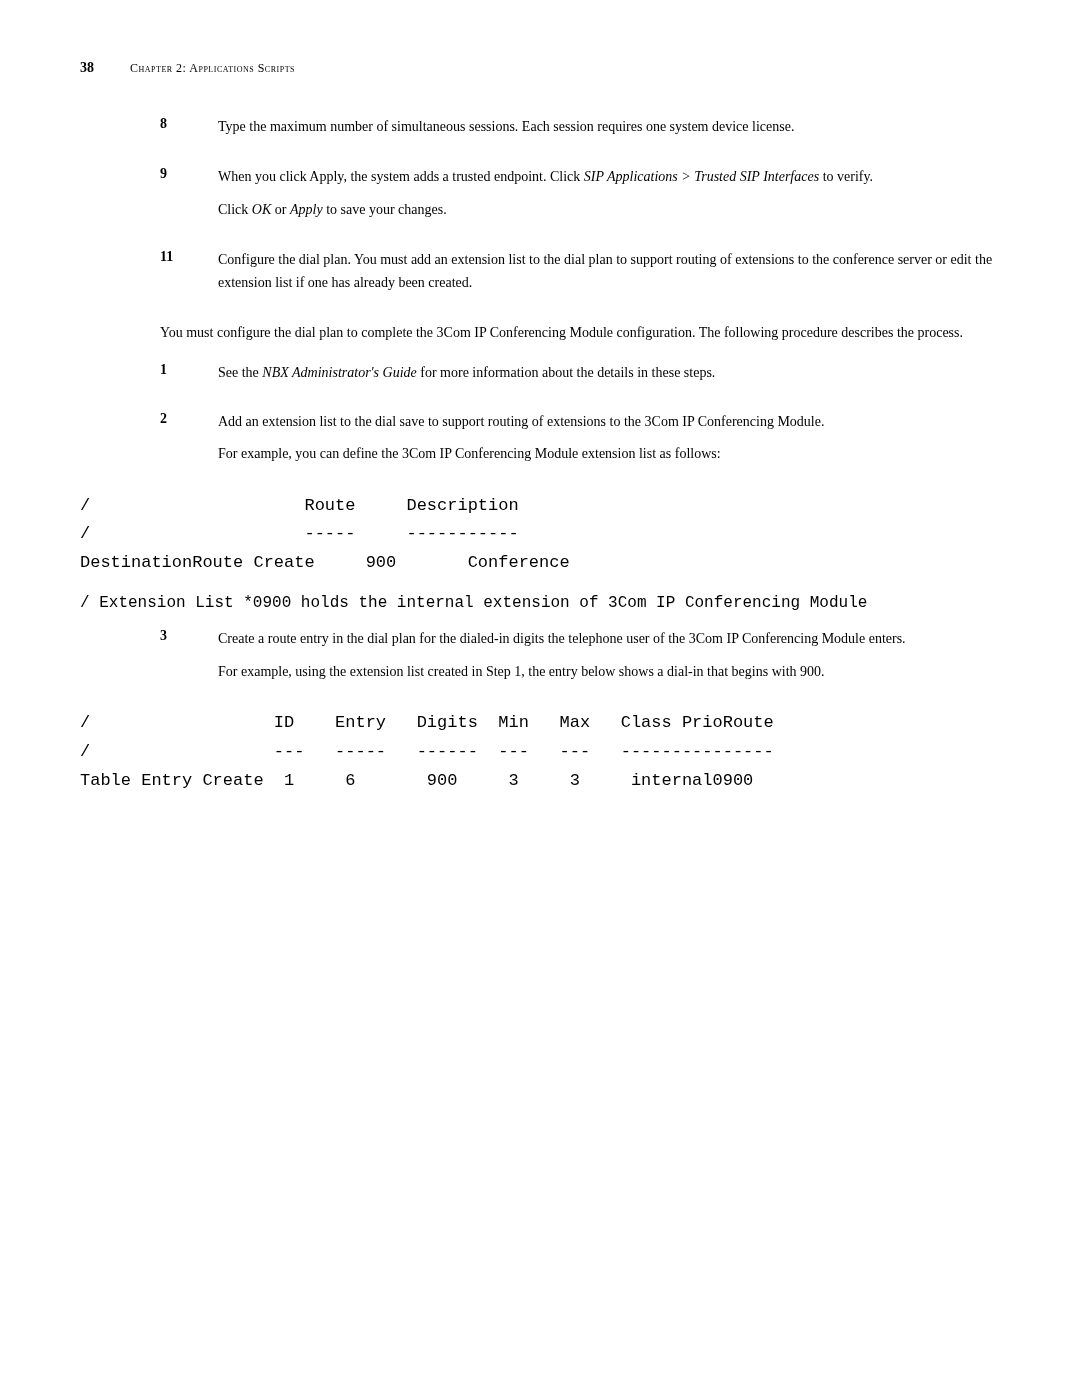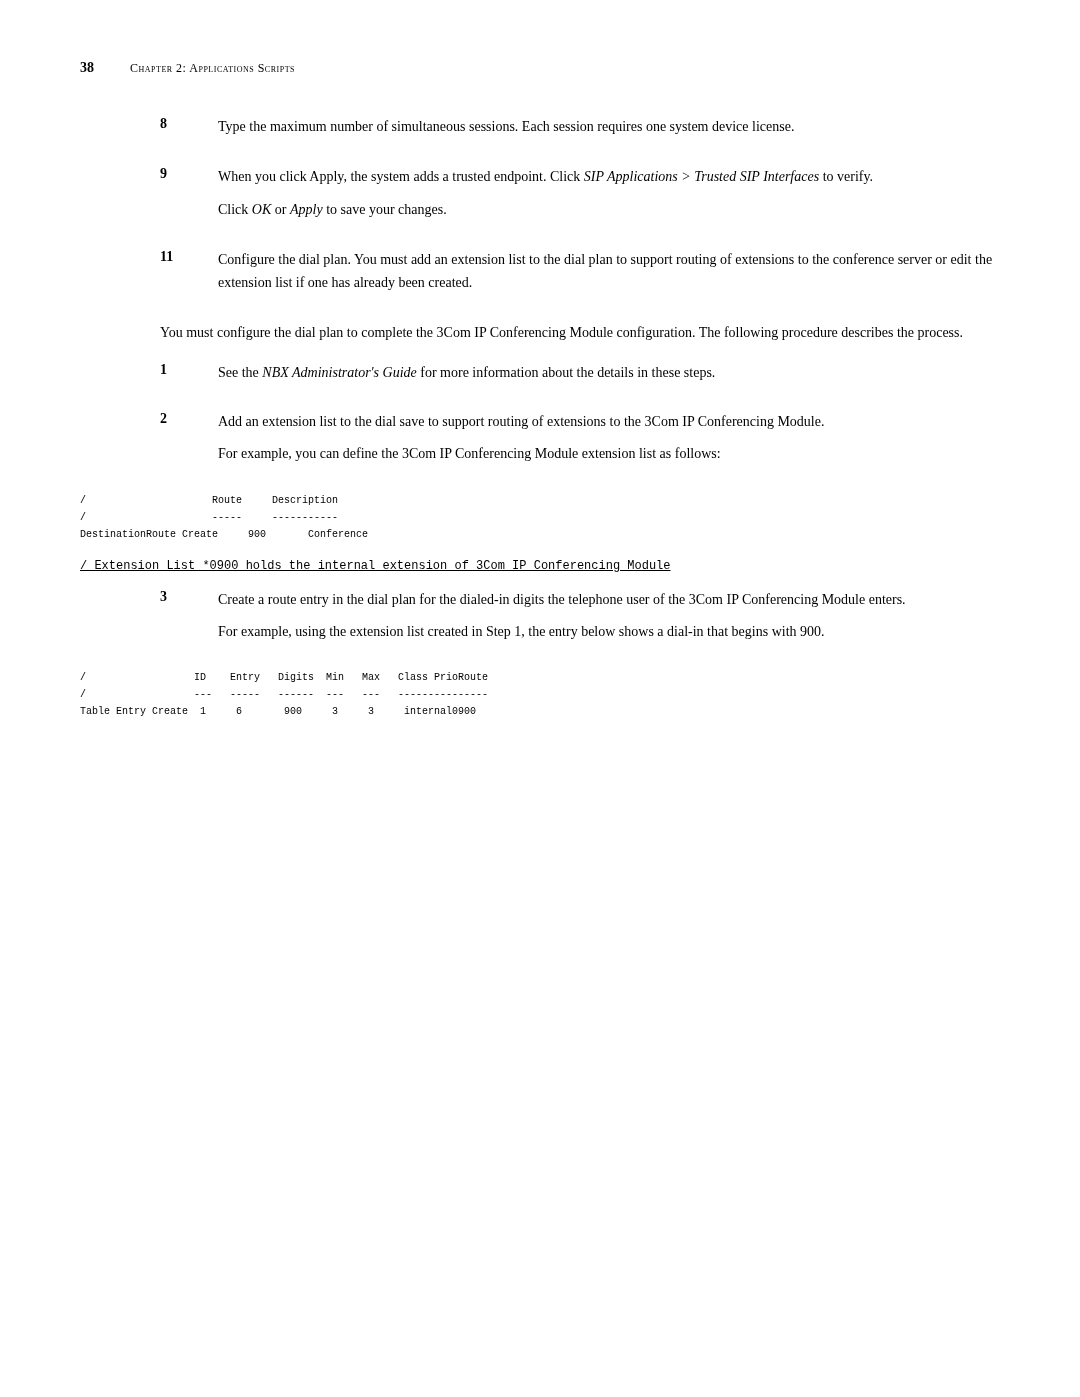"/ Route Description" .code-block { font-size: 10px -> 17px }
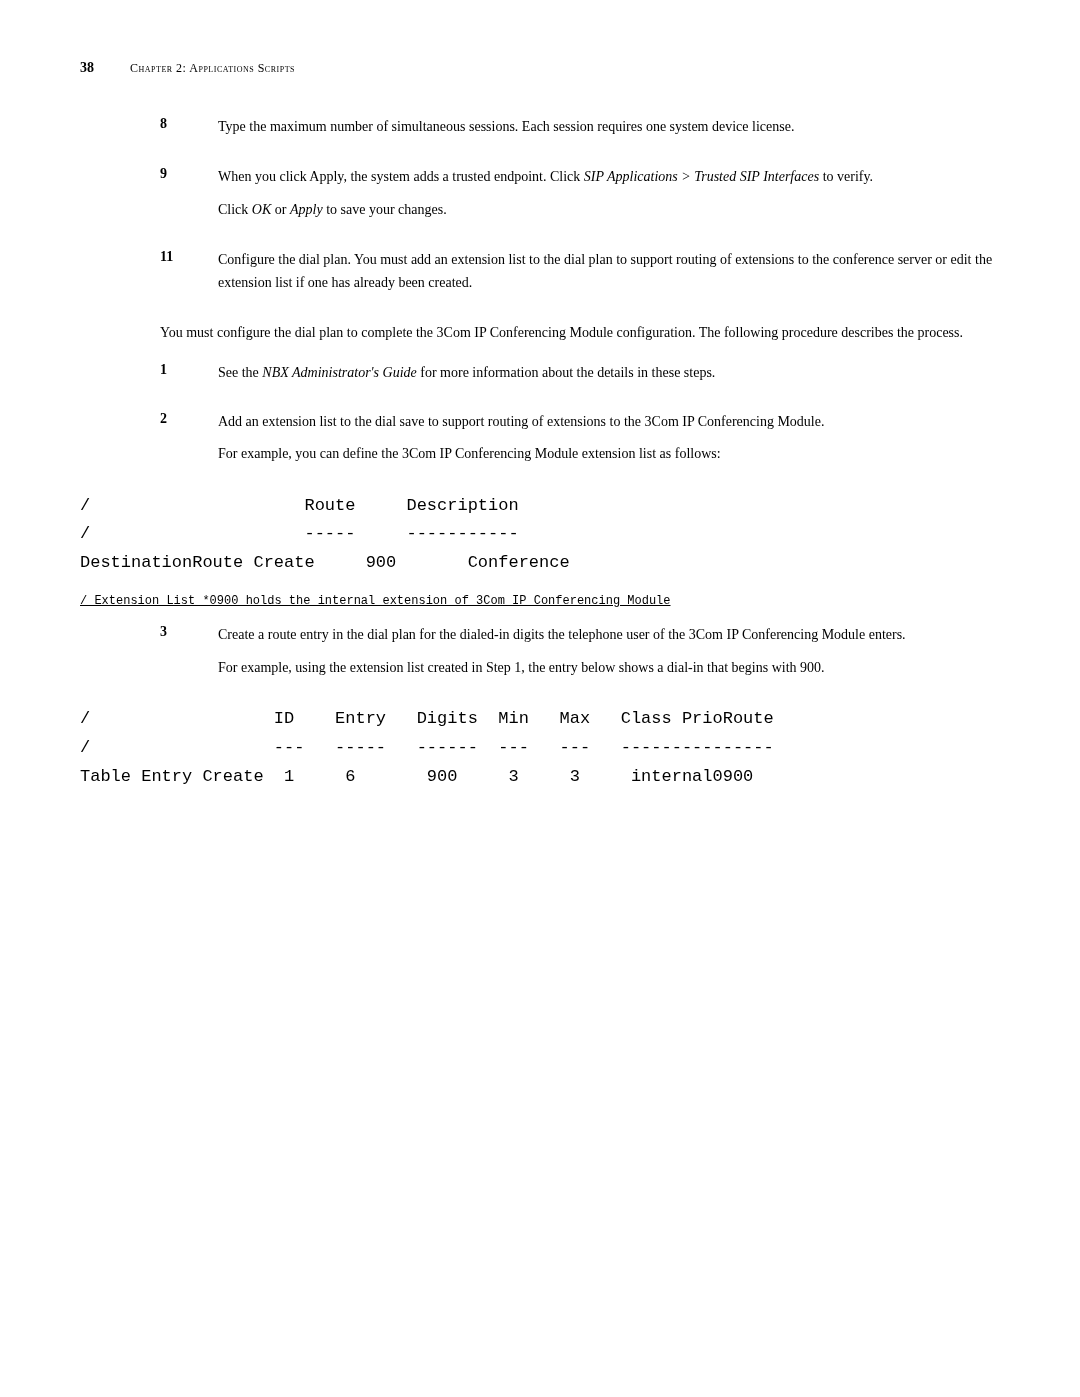"/ Extension List *0900 holds" .comment-line { font-size: 12px -> 16px; text-decoration: underline -> none }
